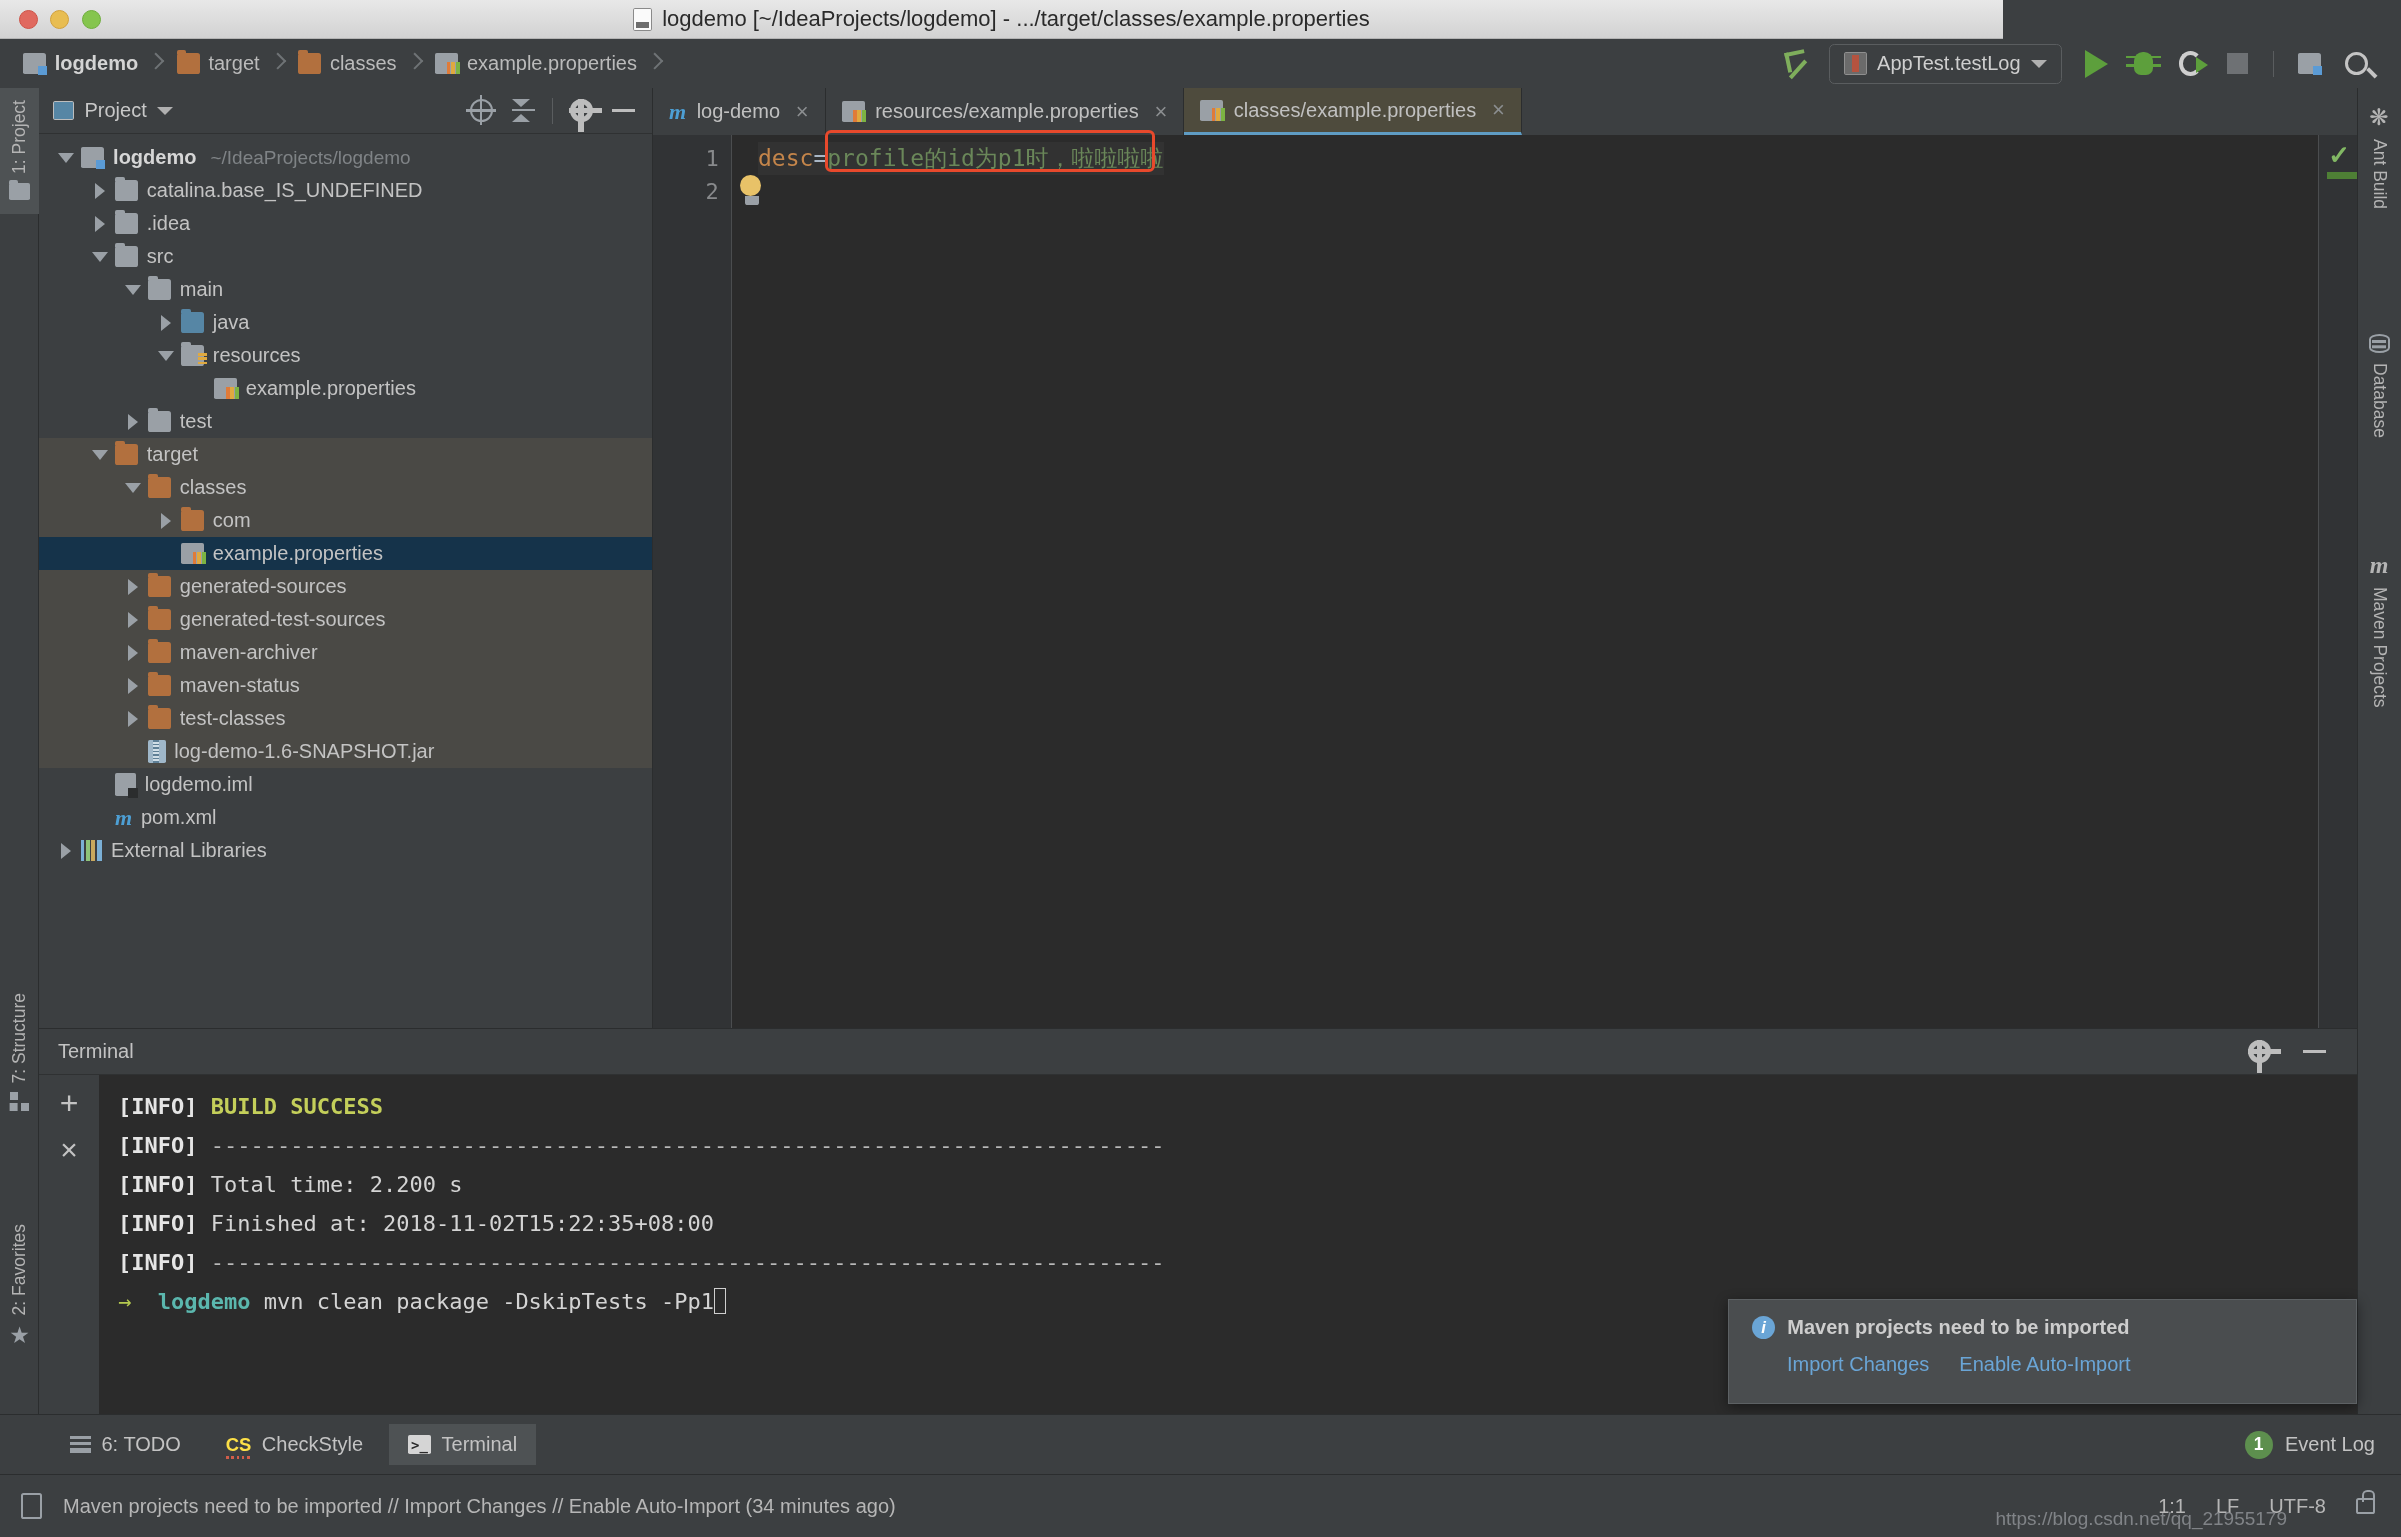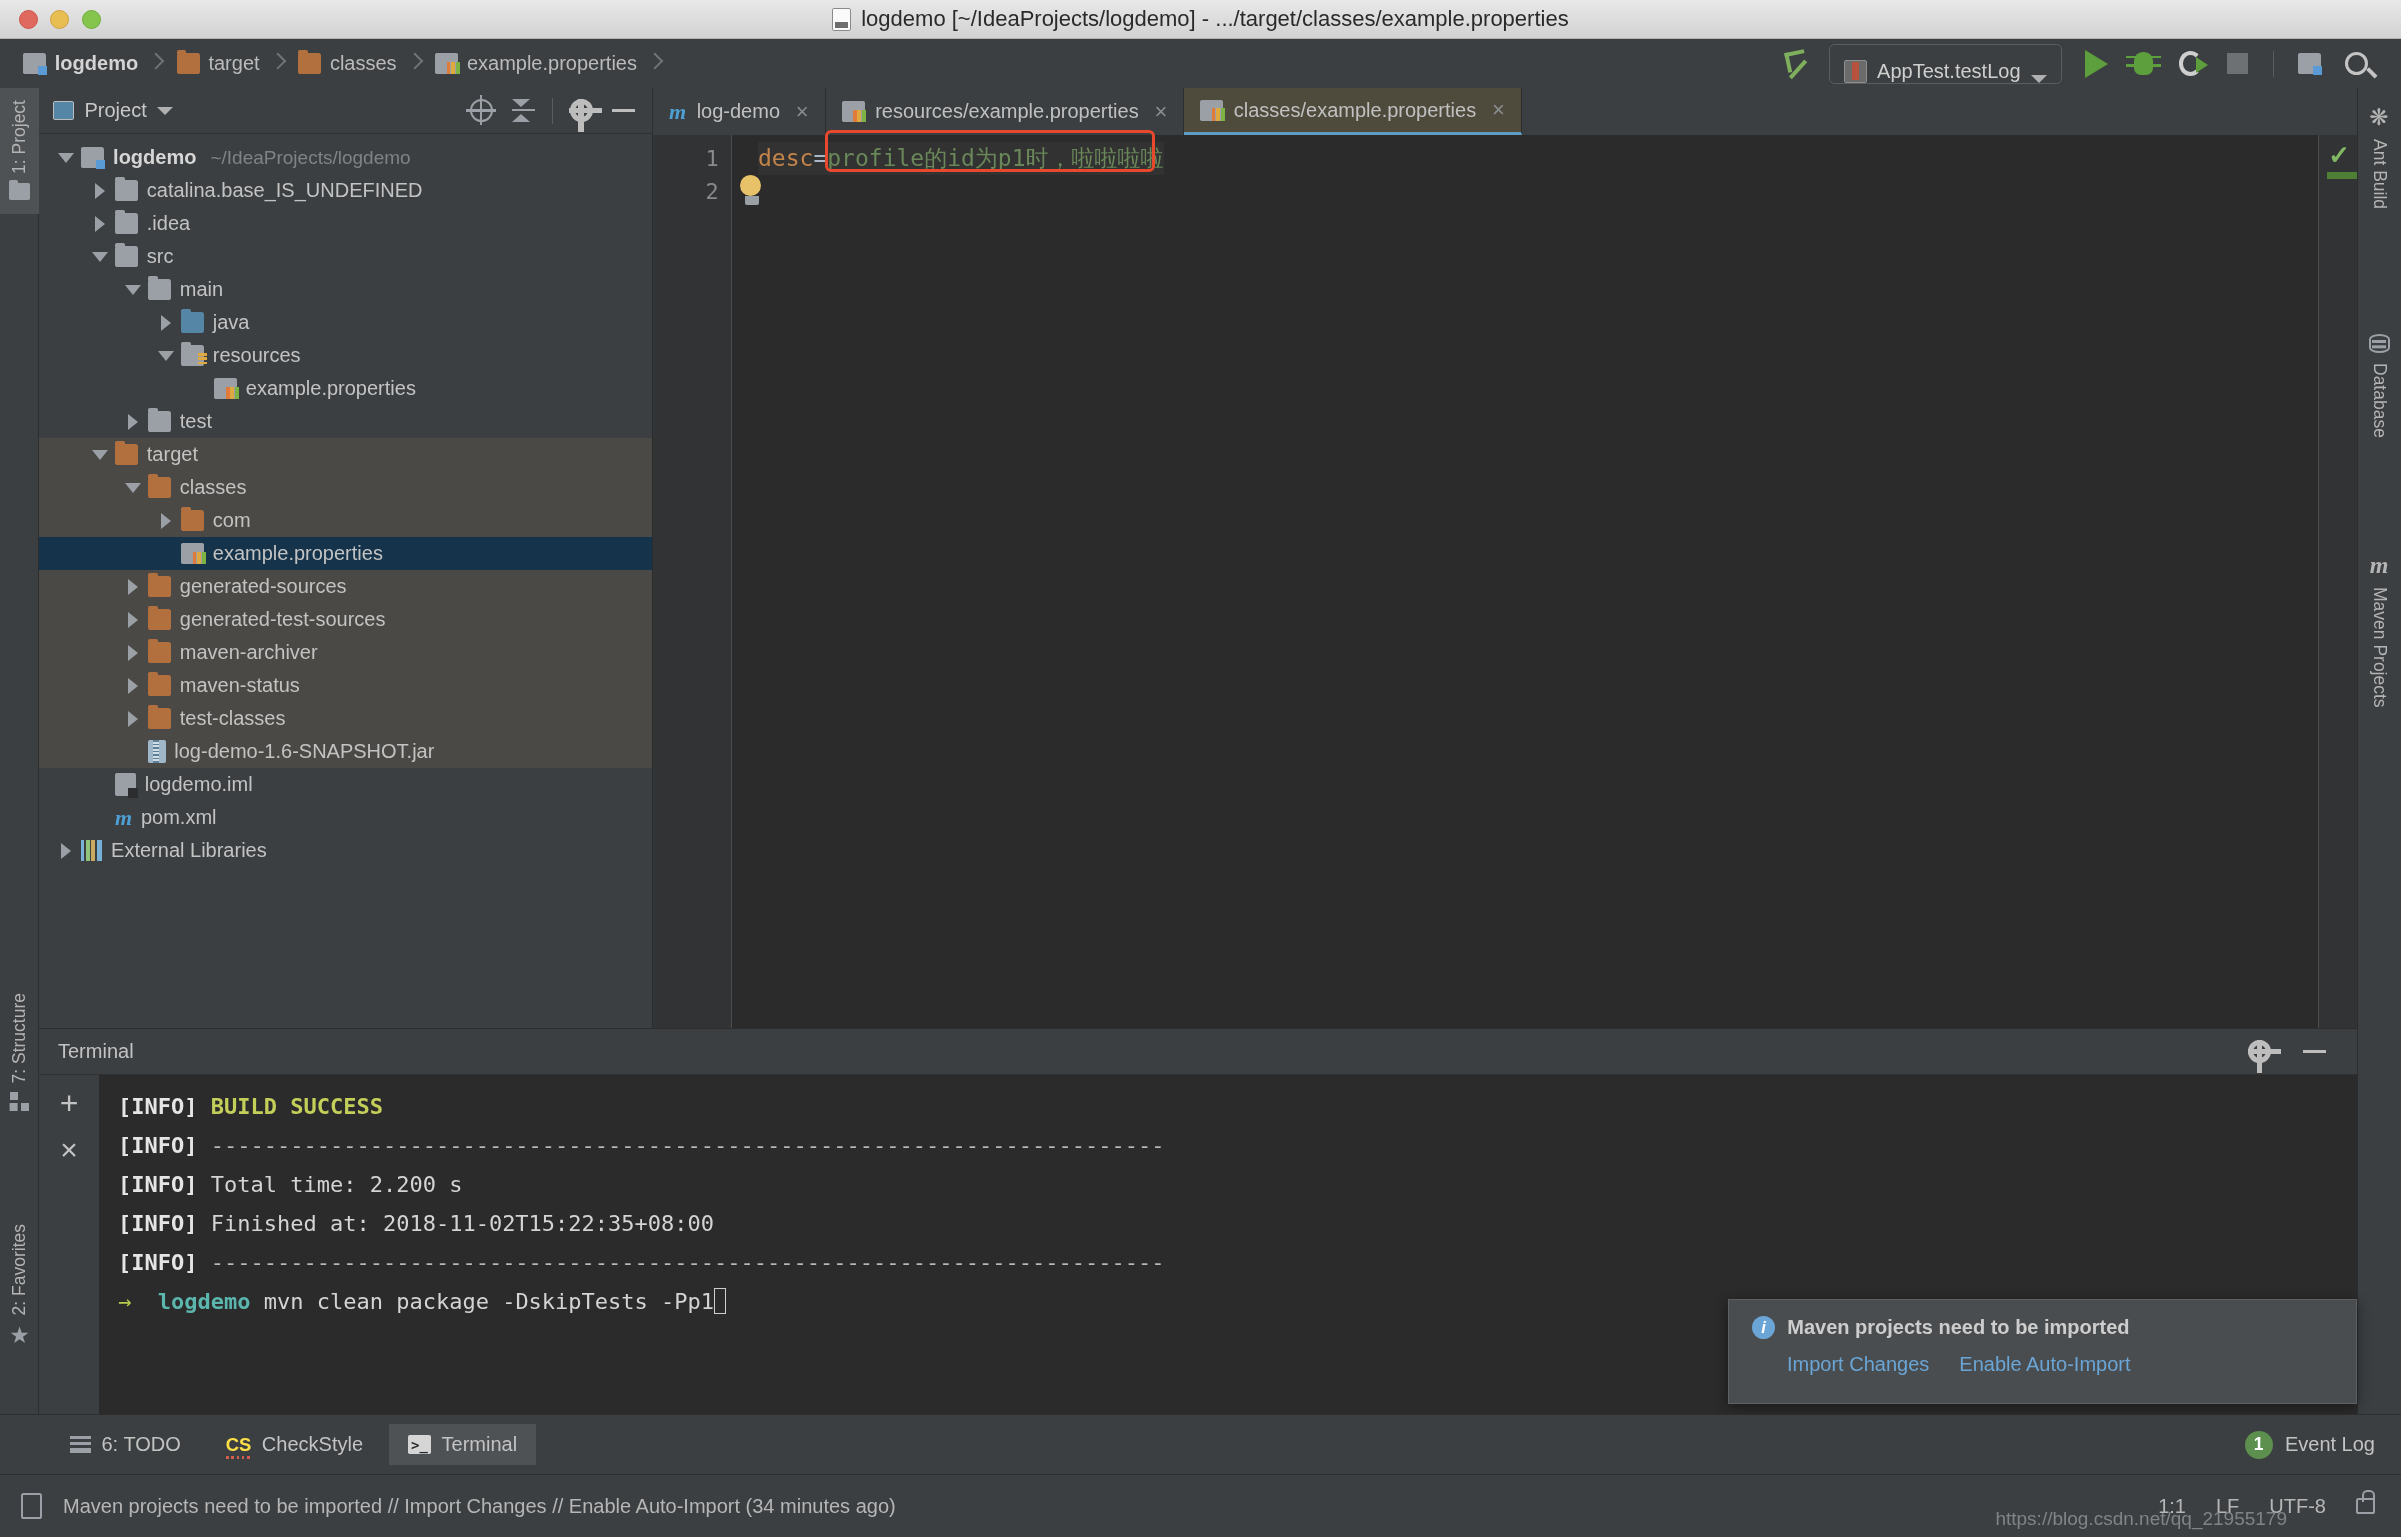"logdemo [~/IdeaProjects/logdemo] -" .titlebar { width: 2401px -> 2003px }
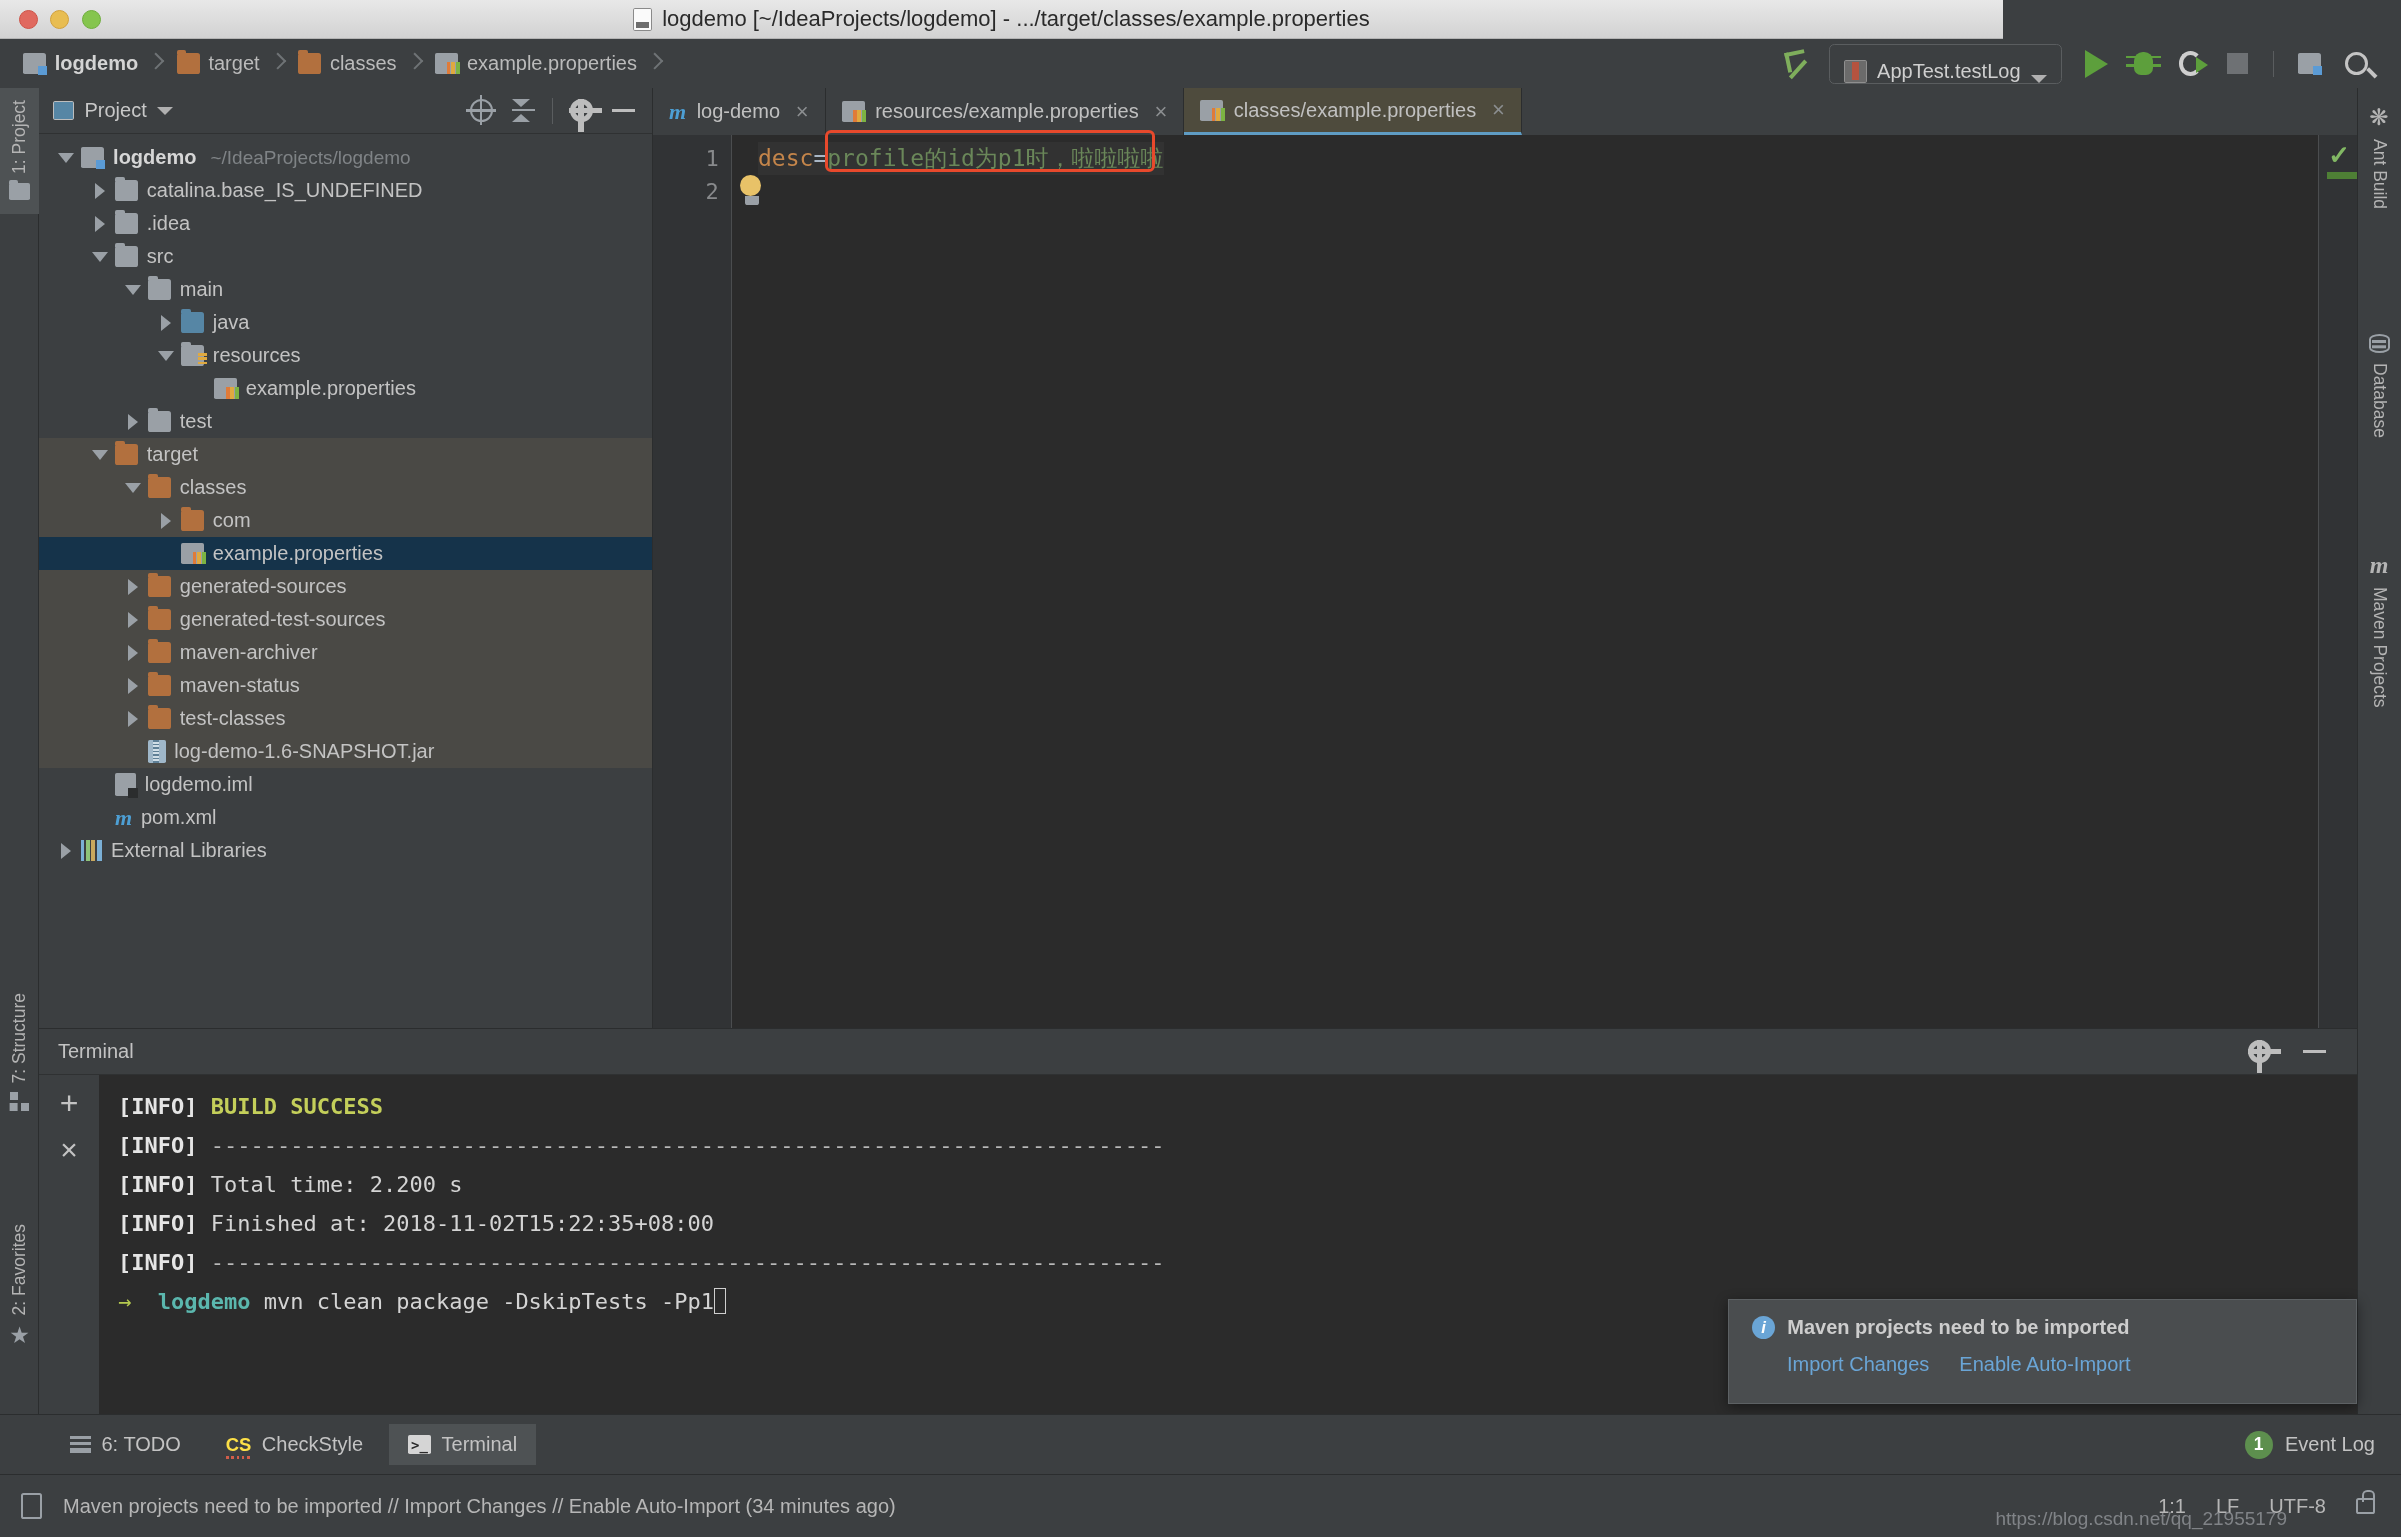"AppTest.testLog" .runconf { align-items: flex-end -> center }
